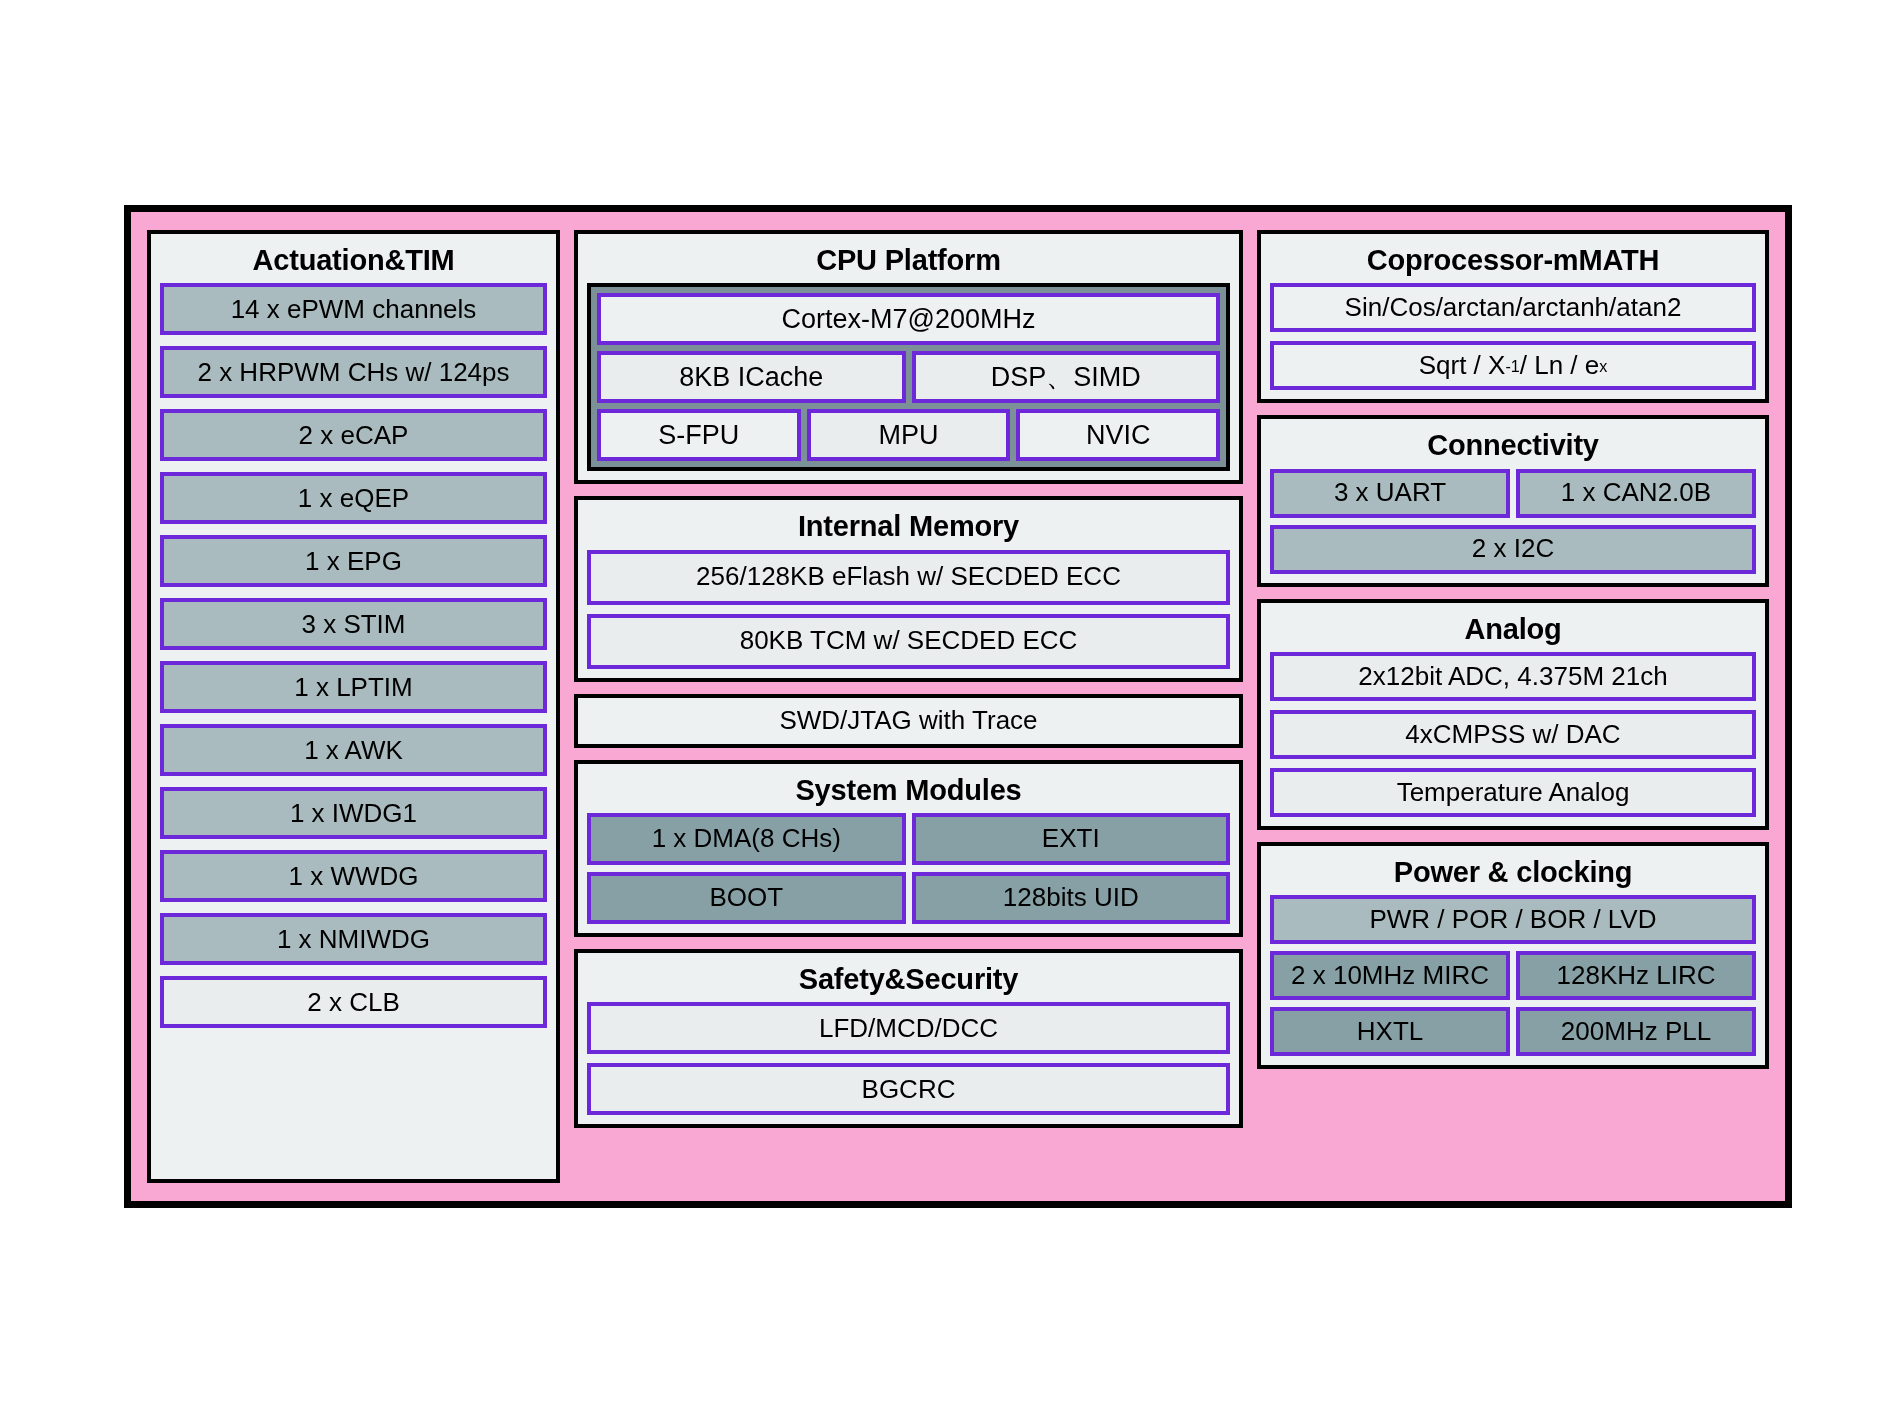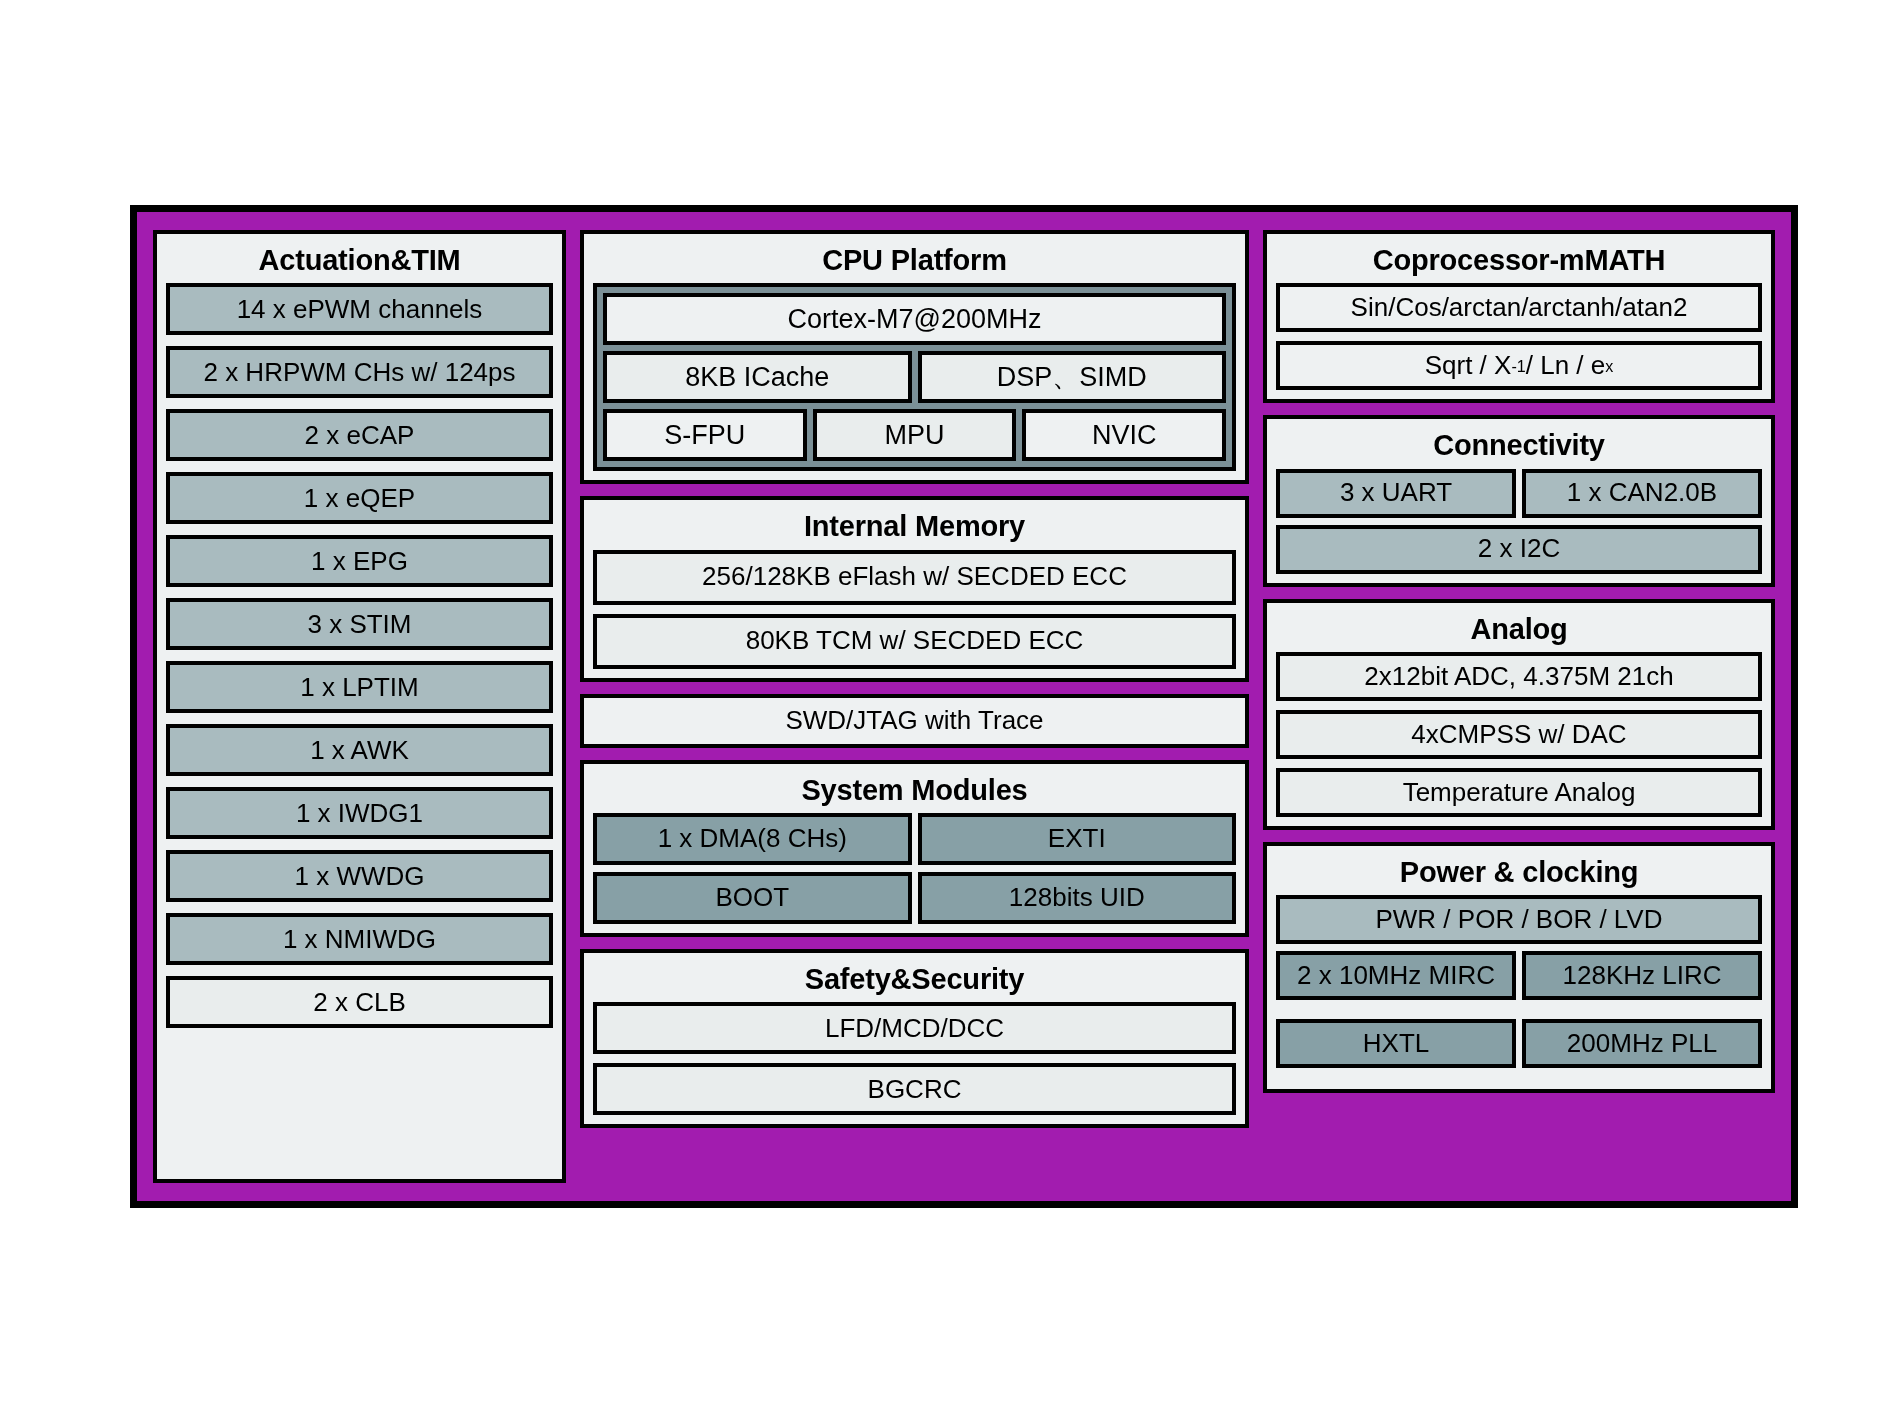"Actuation&TIM" #chip { background: #a21caf -> #f9a8d4; left: 130px -> 124px }
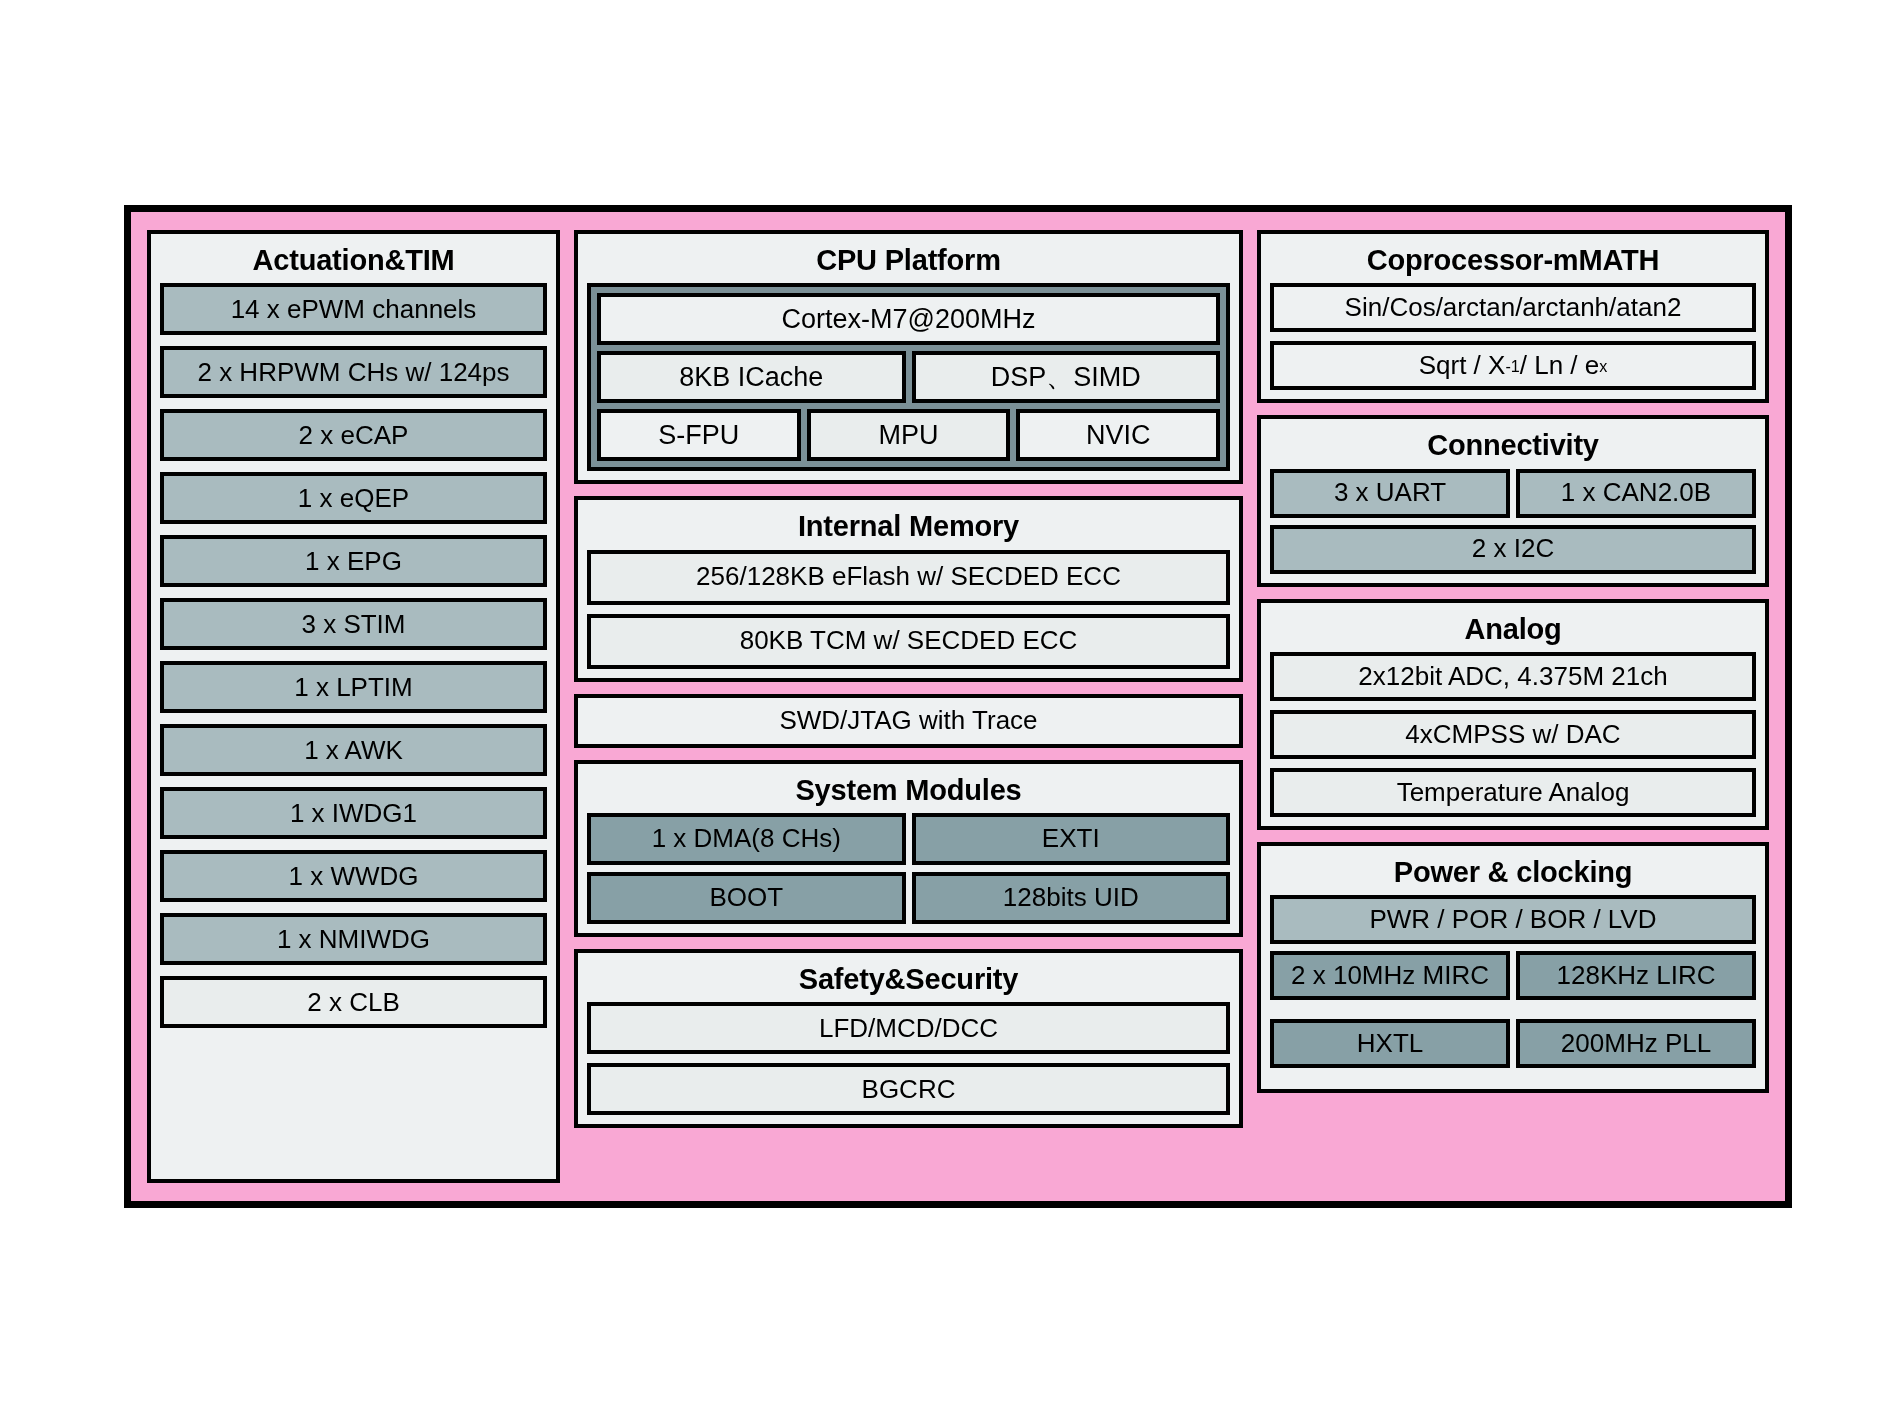"14 x ePWM channels" .cell { border: 4px solid #000000 -> 4px solid #6d28d9 }
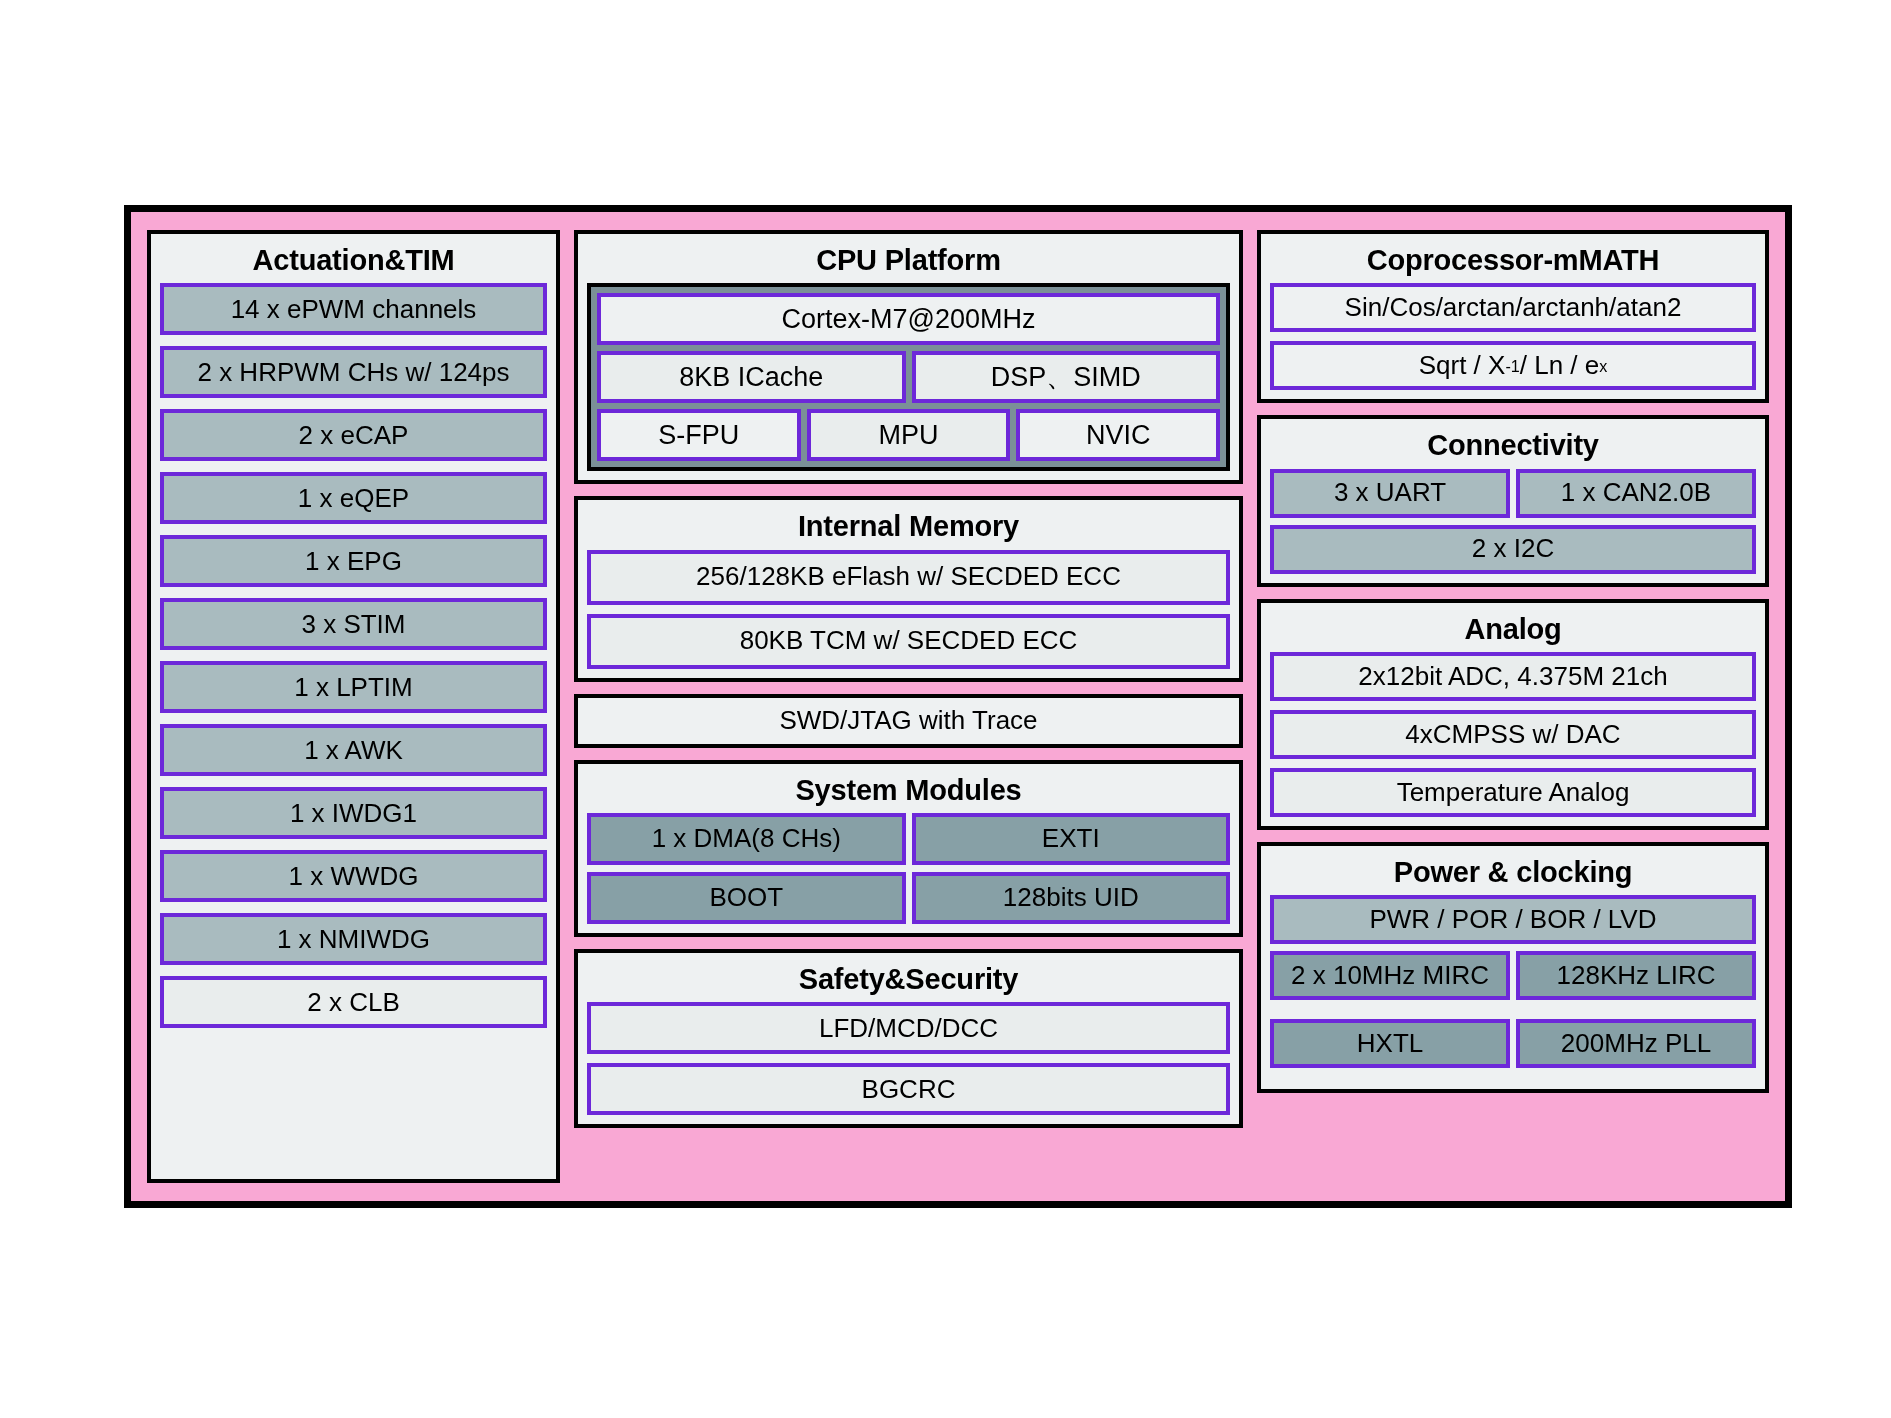"2 x 10MHz MIRC" #grp-power .row2 .cell { margin-bottom: 12px -> 0 }
